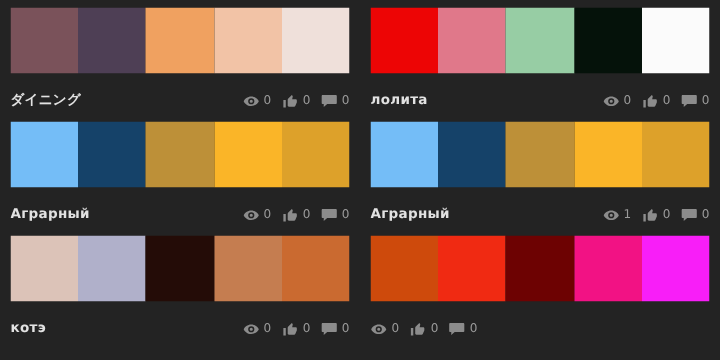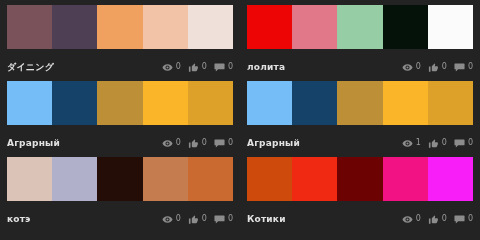"Котики" div.title { html: <div>Котики</div> -> none }
